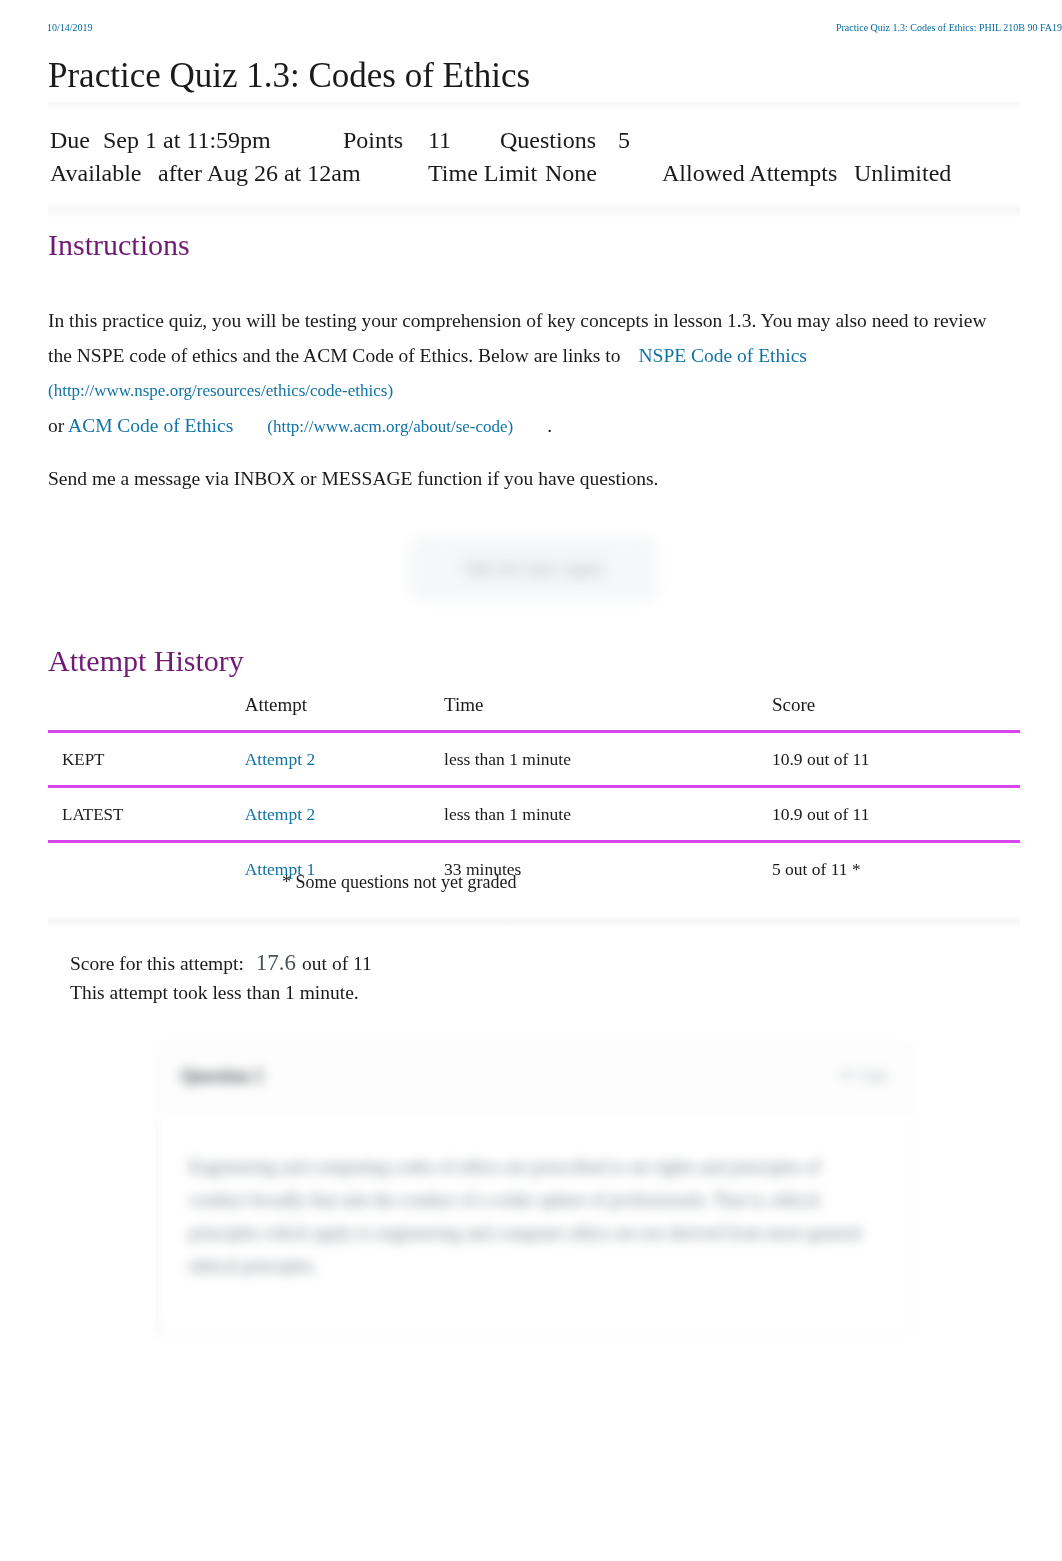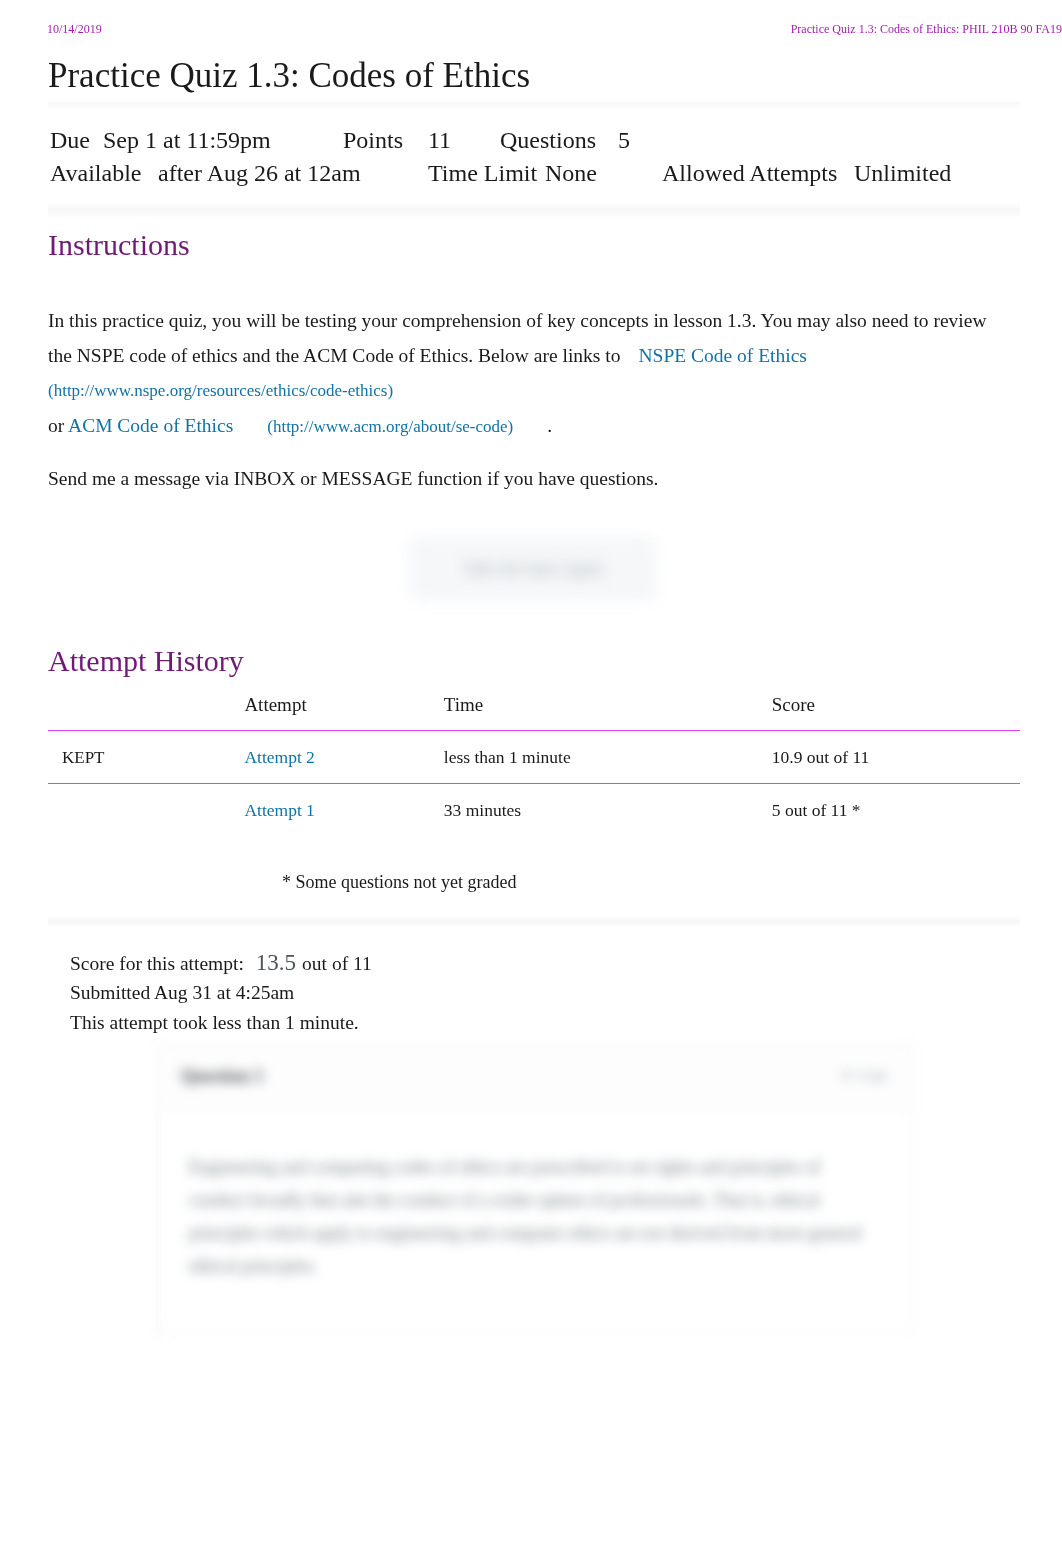"10/14/2019" .print-header { color: #a21caf -> #0369a1; font-size: 12px -> 10px }
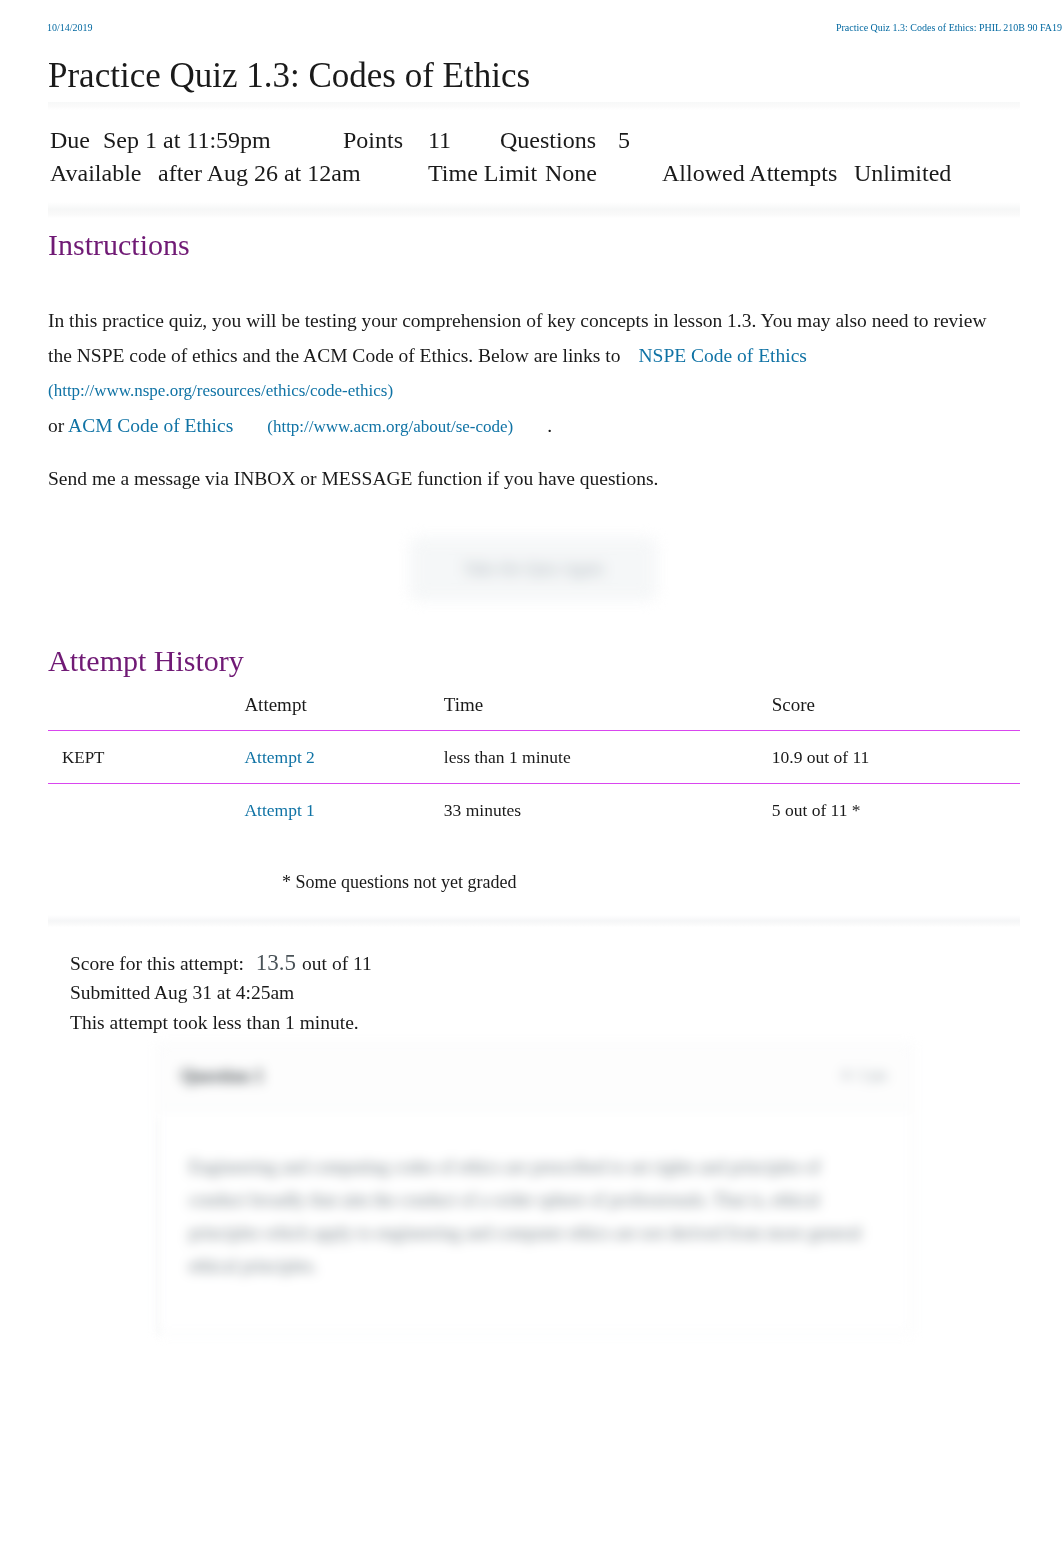"KEPT" .history-table td { border-top: 1px solid #d946ef -> 3px solid #d946ef }
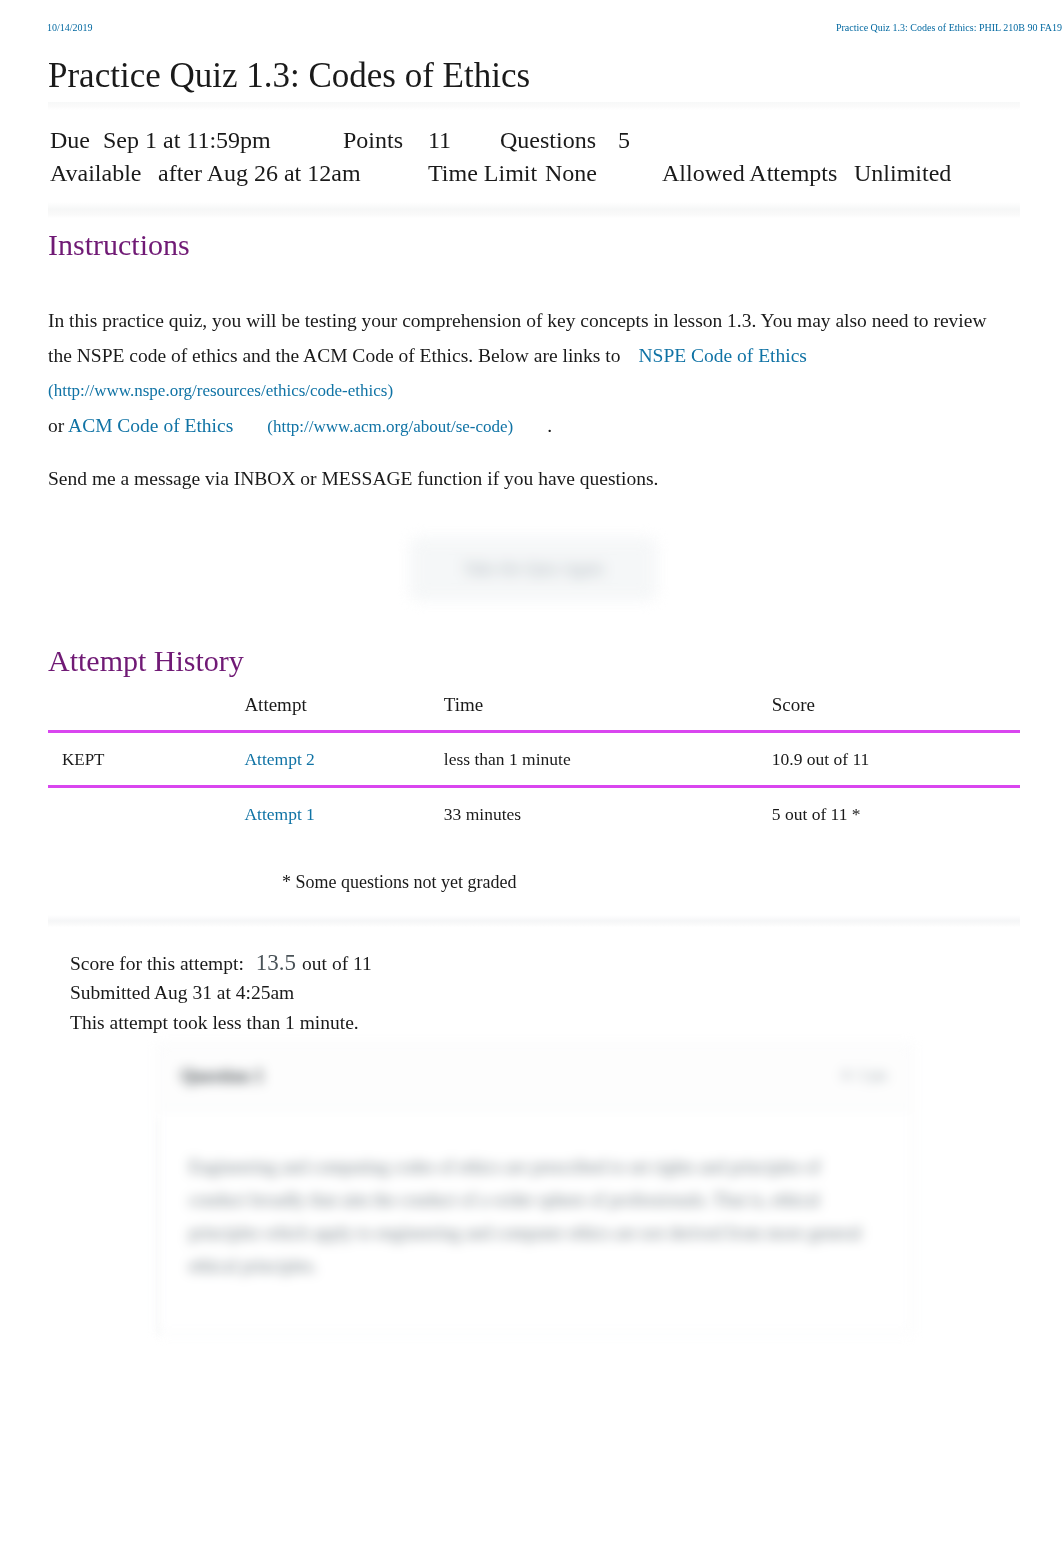"LATEST" tr { html: none -> <tr> <td>LATEST</td> <td><a>Attempt 2</a></td> <td>less than 1 minute</td> <td>10.9 out of 11</td> </tr> }
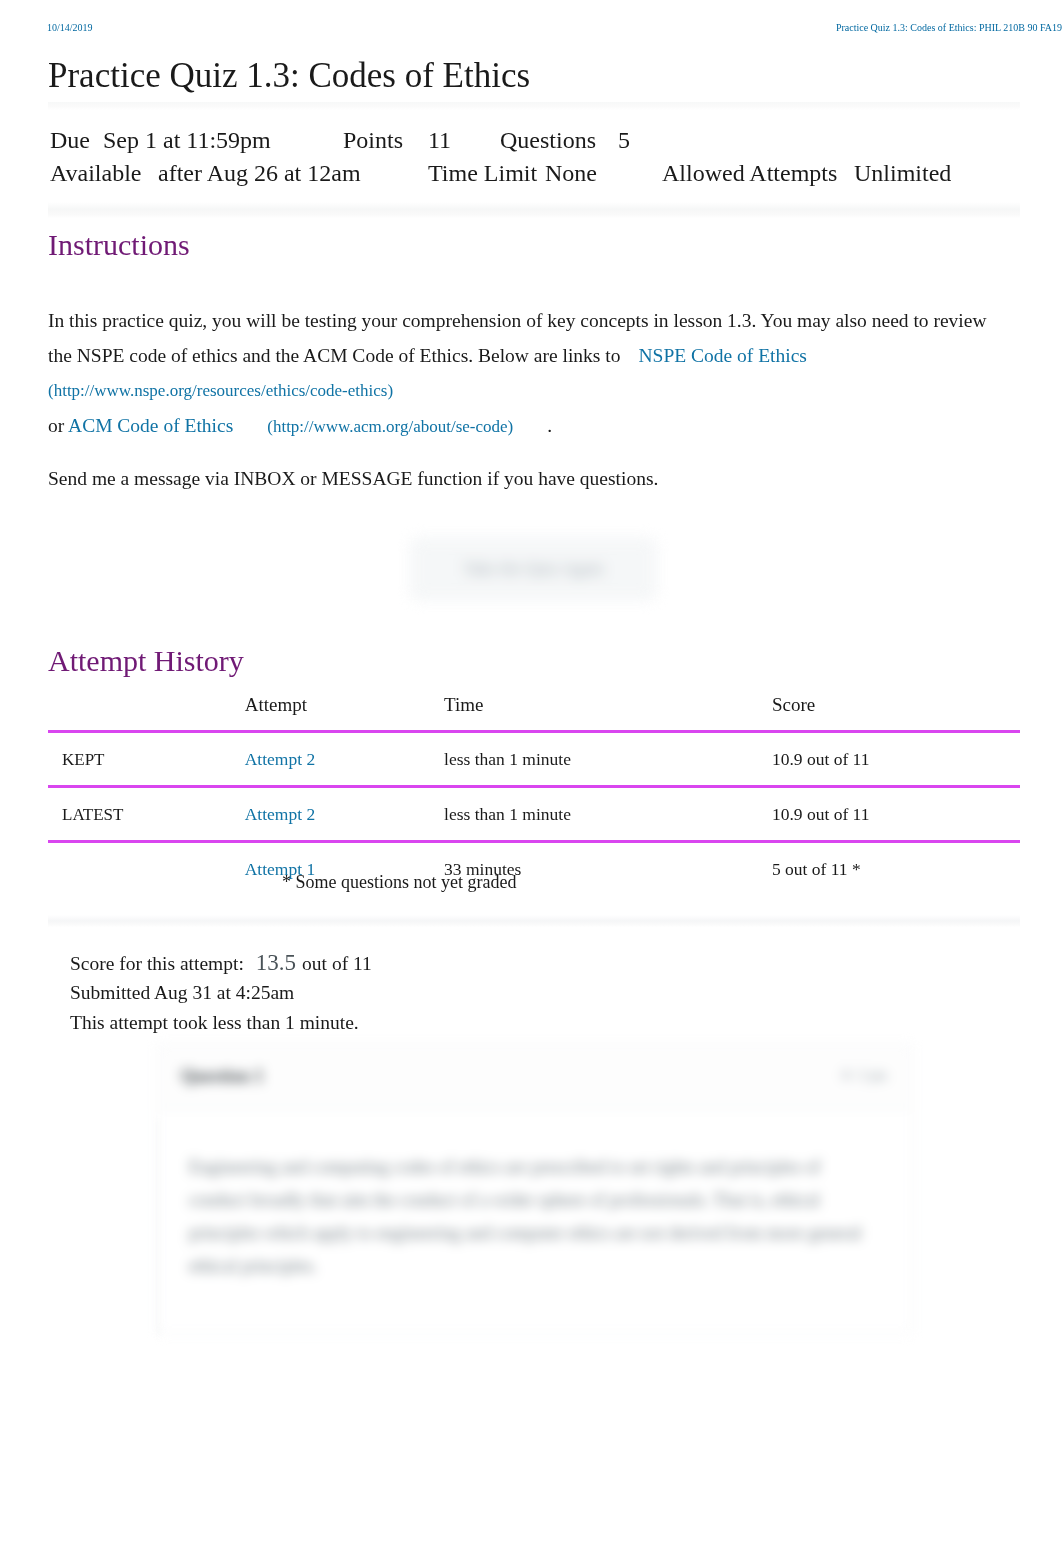"13.5" span.score-value { text: 13.5 -> 17.6 }
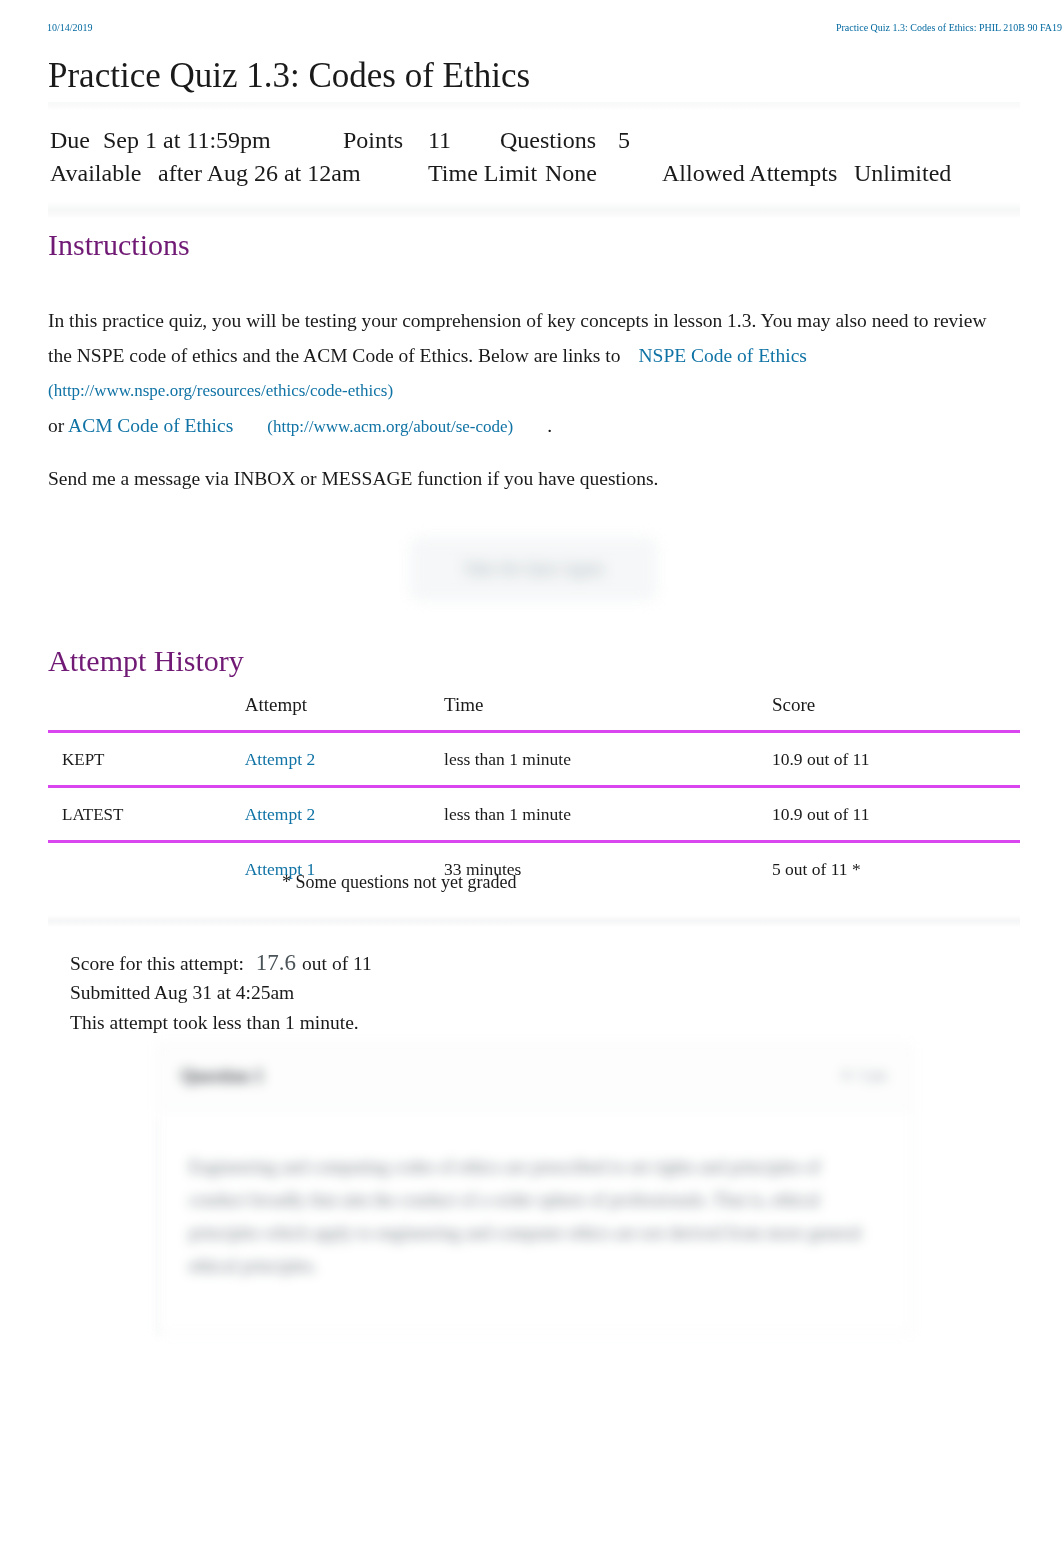"Submitted Aug 31 at 4:25am" div.score-line { html: <div>Submitted Aug 31 at 4:25am</div> -> none }
